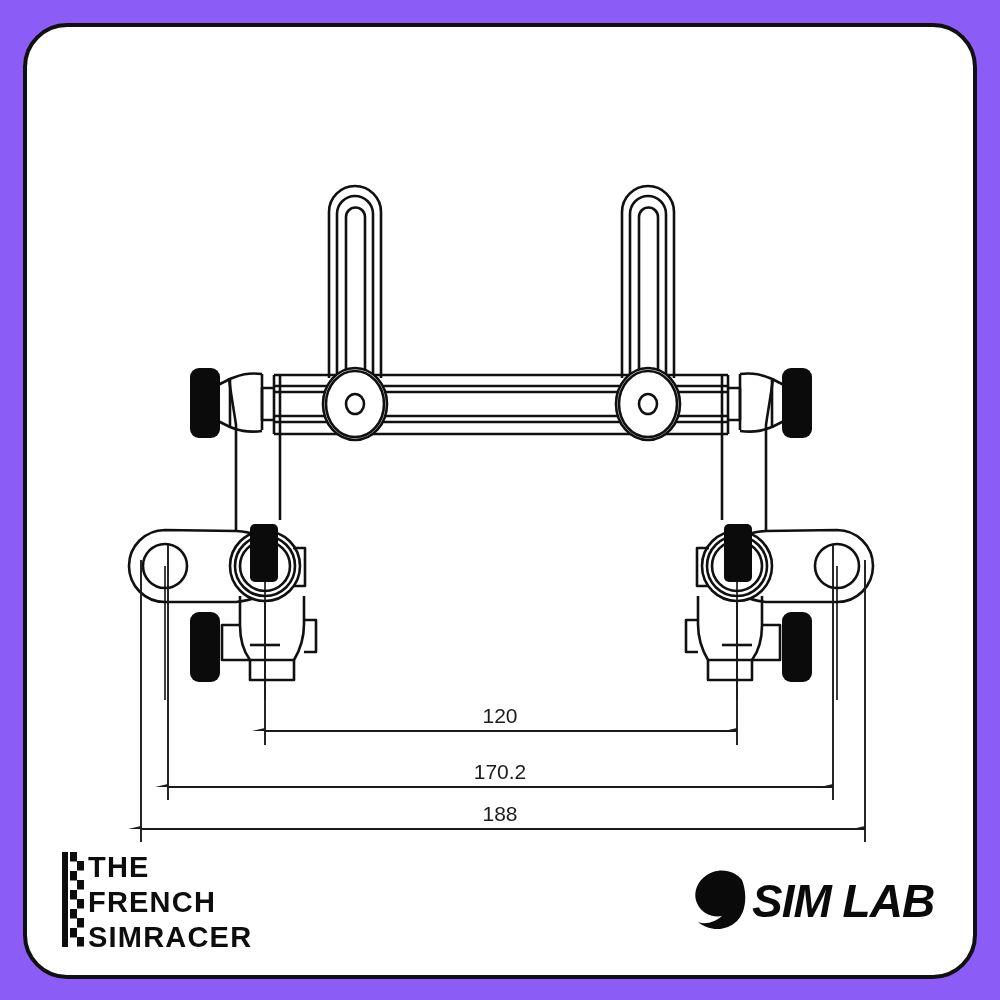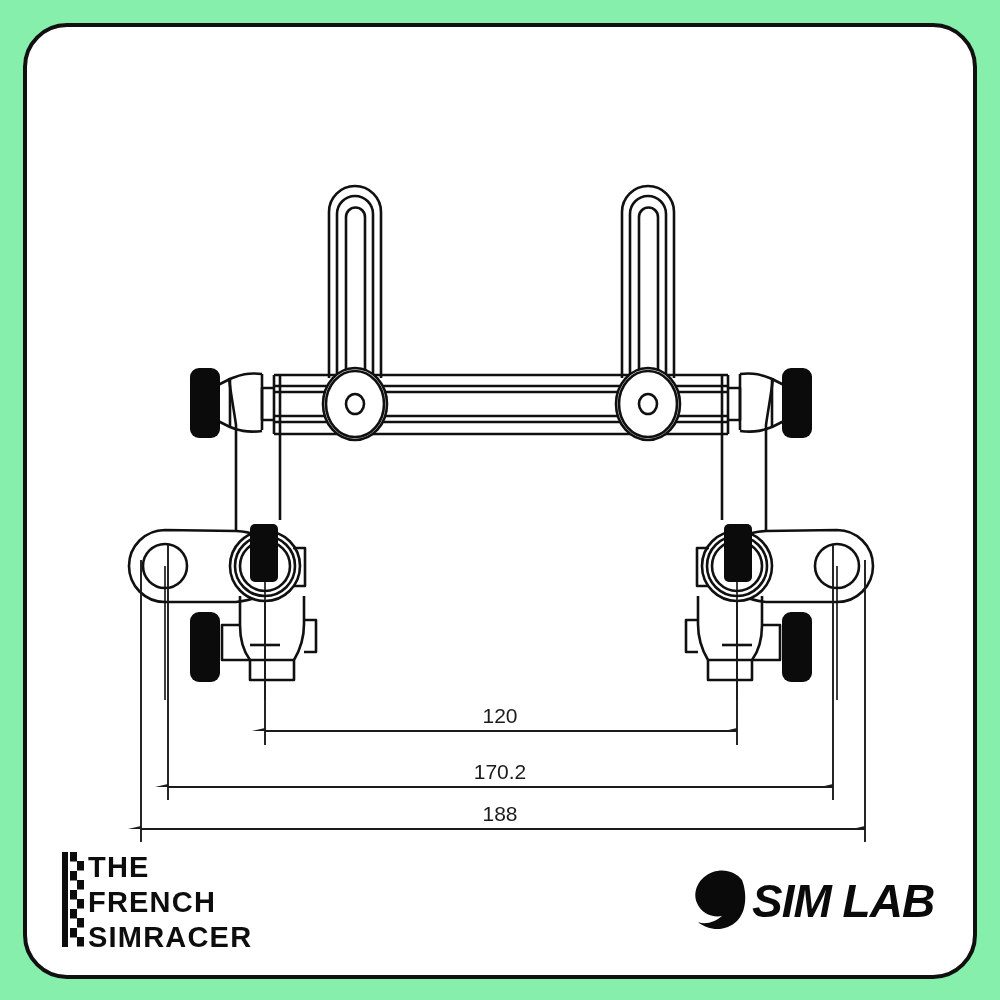"120" #page { background: #86efac -> #8b5cf6 }
